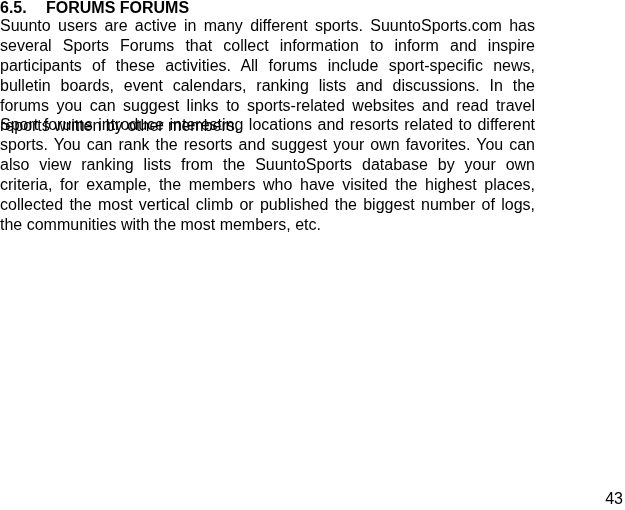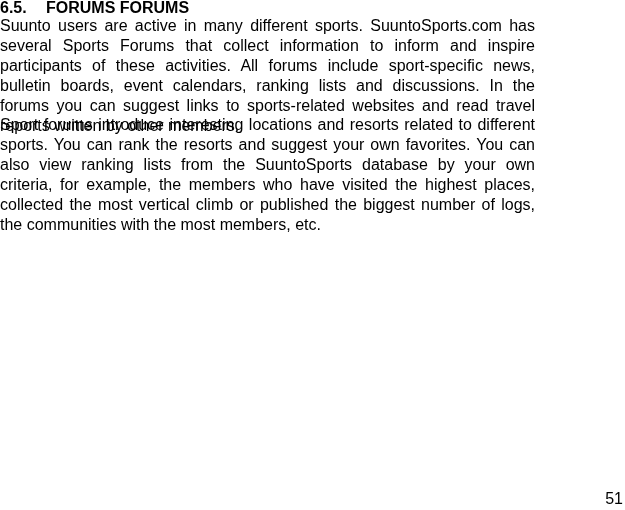"51" div.page-number { text: 51 -> 43 }
